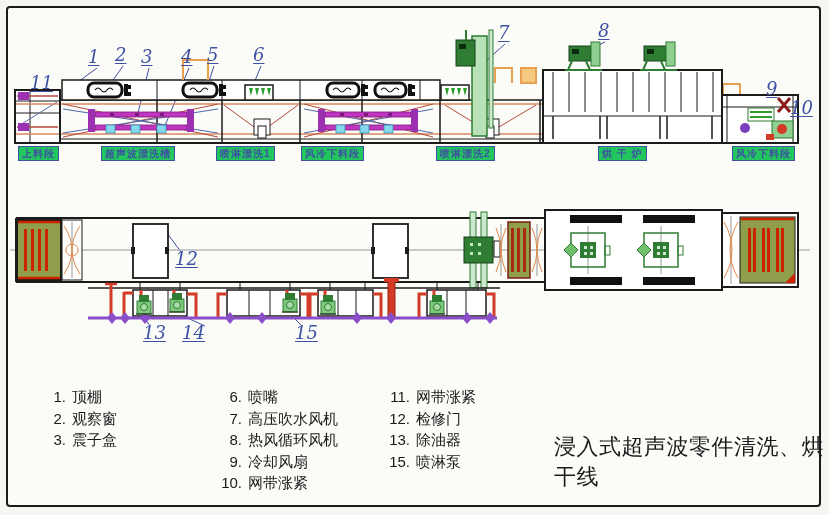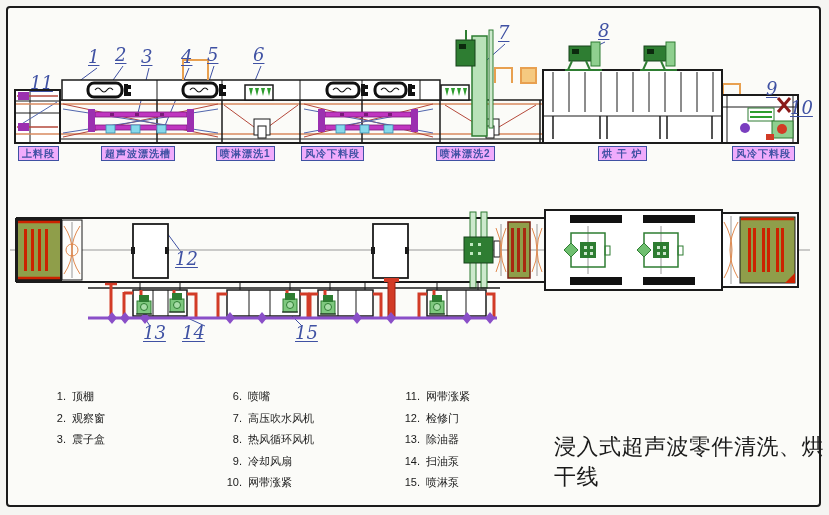"上料段" .sec { background: #f0abfc -> #22c55e }
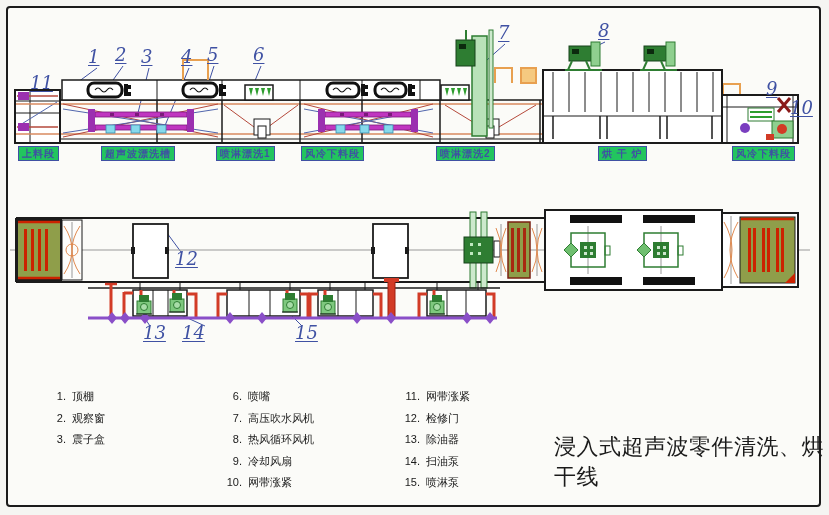"1. 顶棚" .legend-col { font-size: 11px -> 15px }
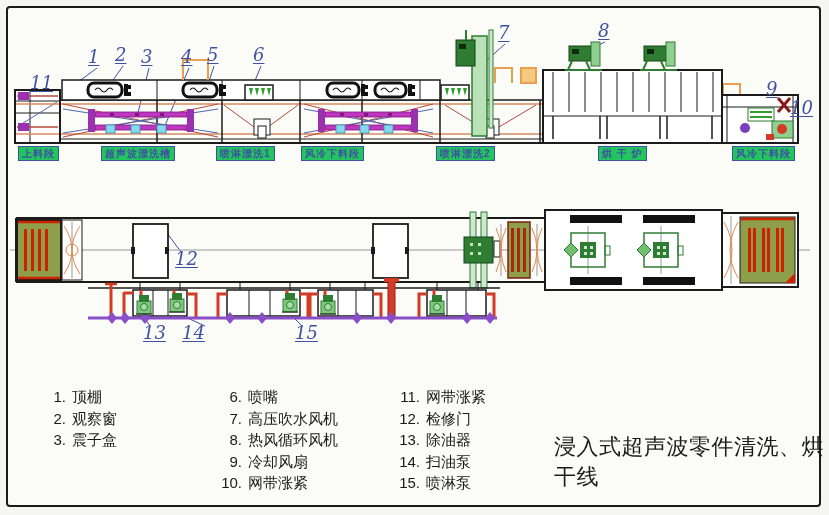"11. 网带涨紧" div.legend-col { left: 394px -> 384px }
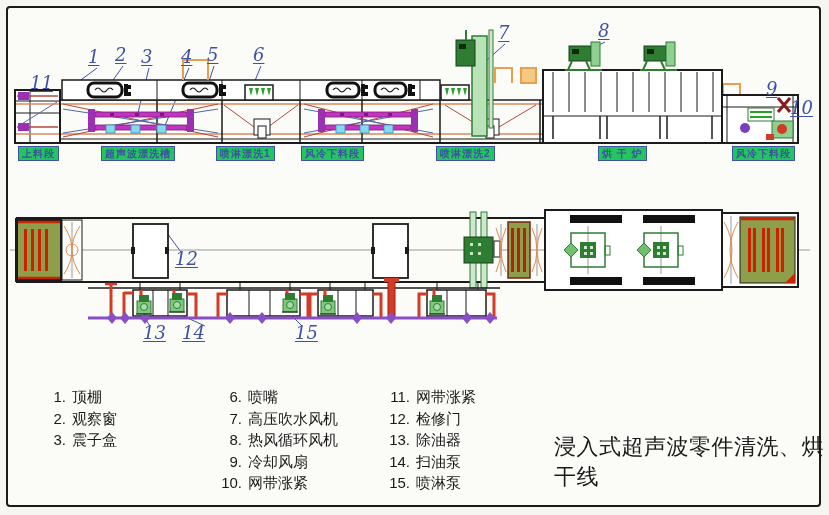"14. 扫油泵" div { html: <div><span>14.</span><span>扫油泵</span></div> -> none }
